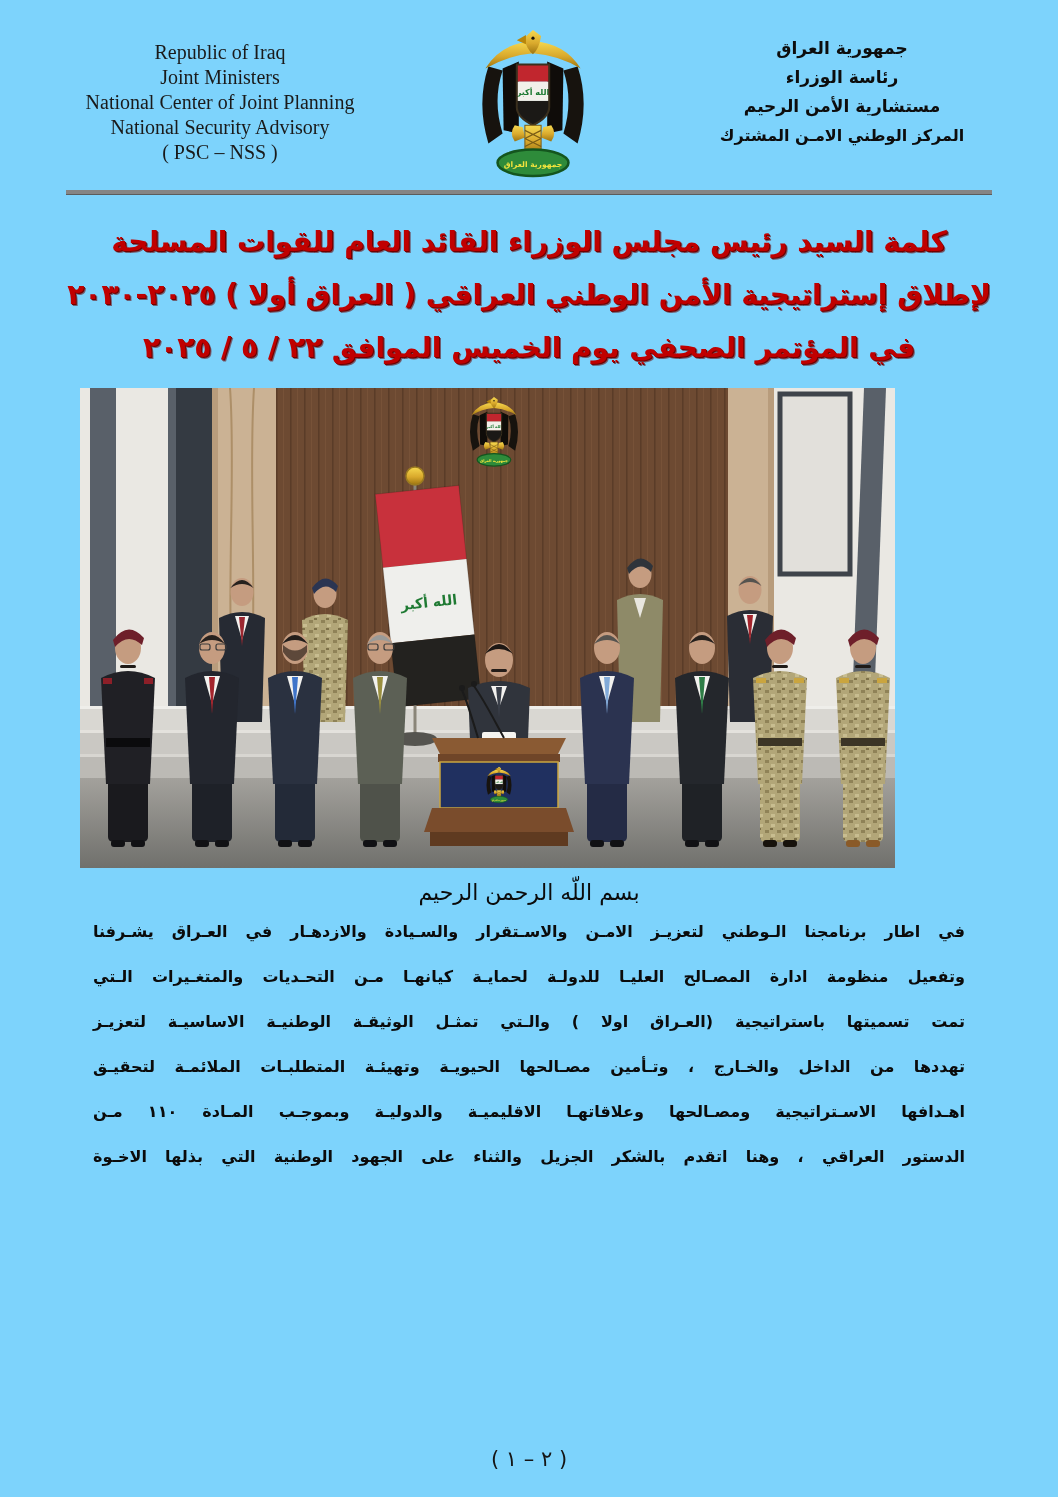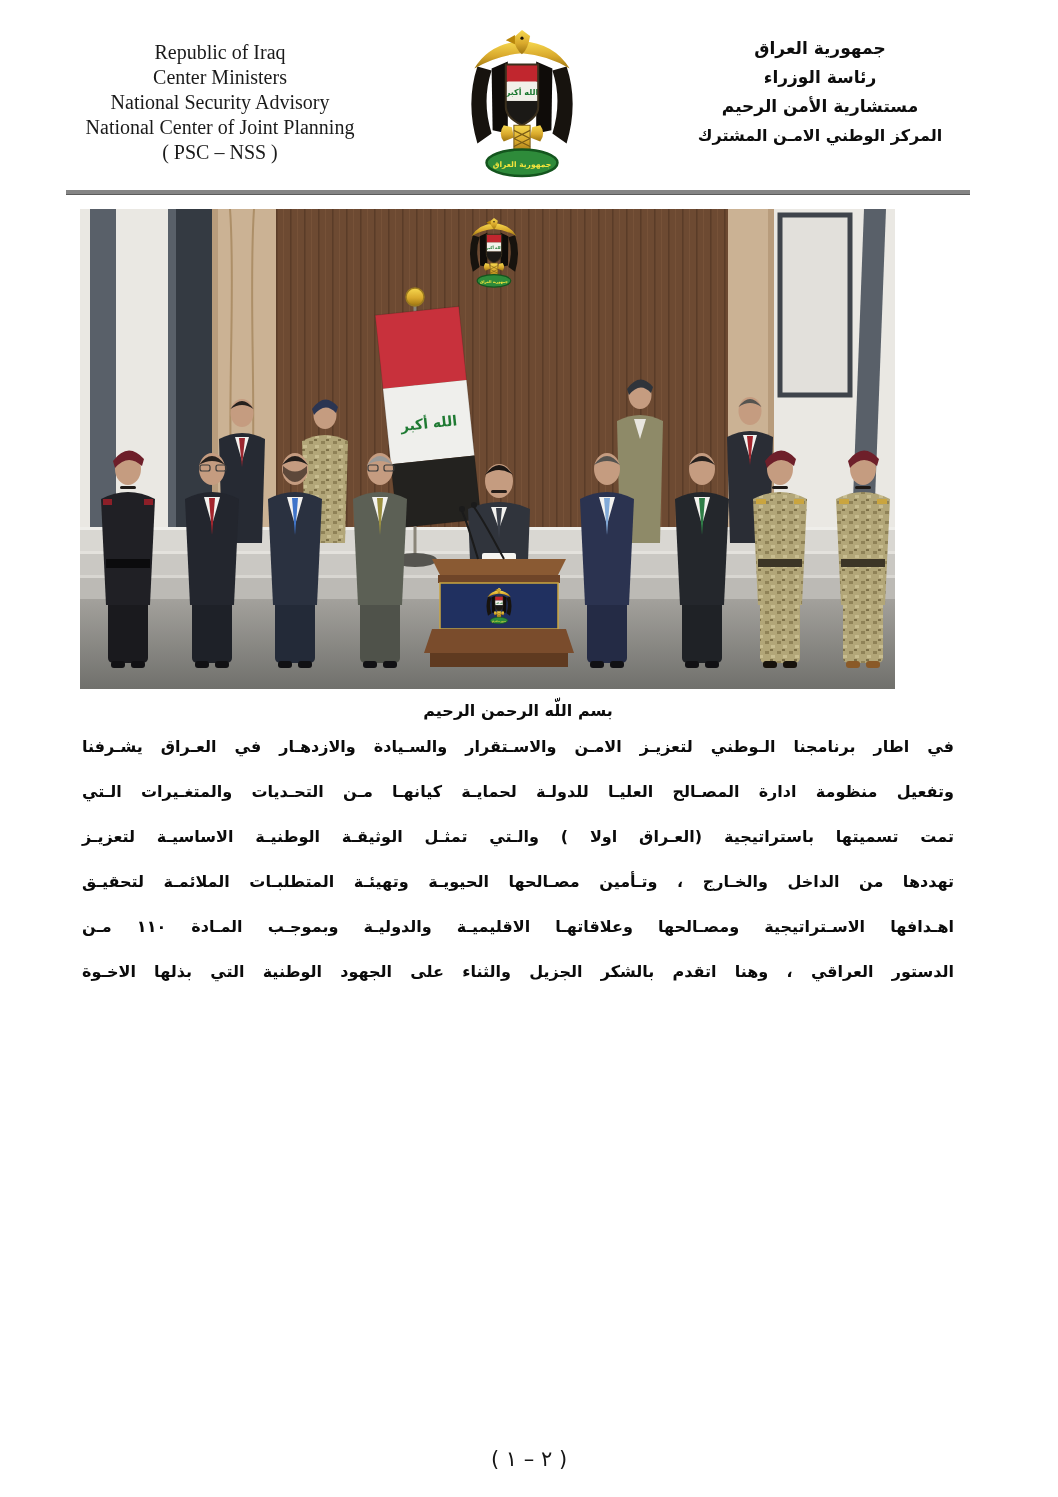"Republic of Iraq" .page { background: #ffffff -> #7dd3fc; padding: 26px 88px 0 66px -> 26px 66px 0 66px }
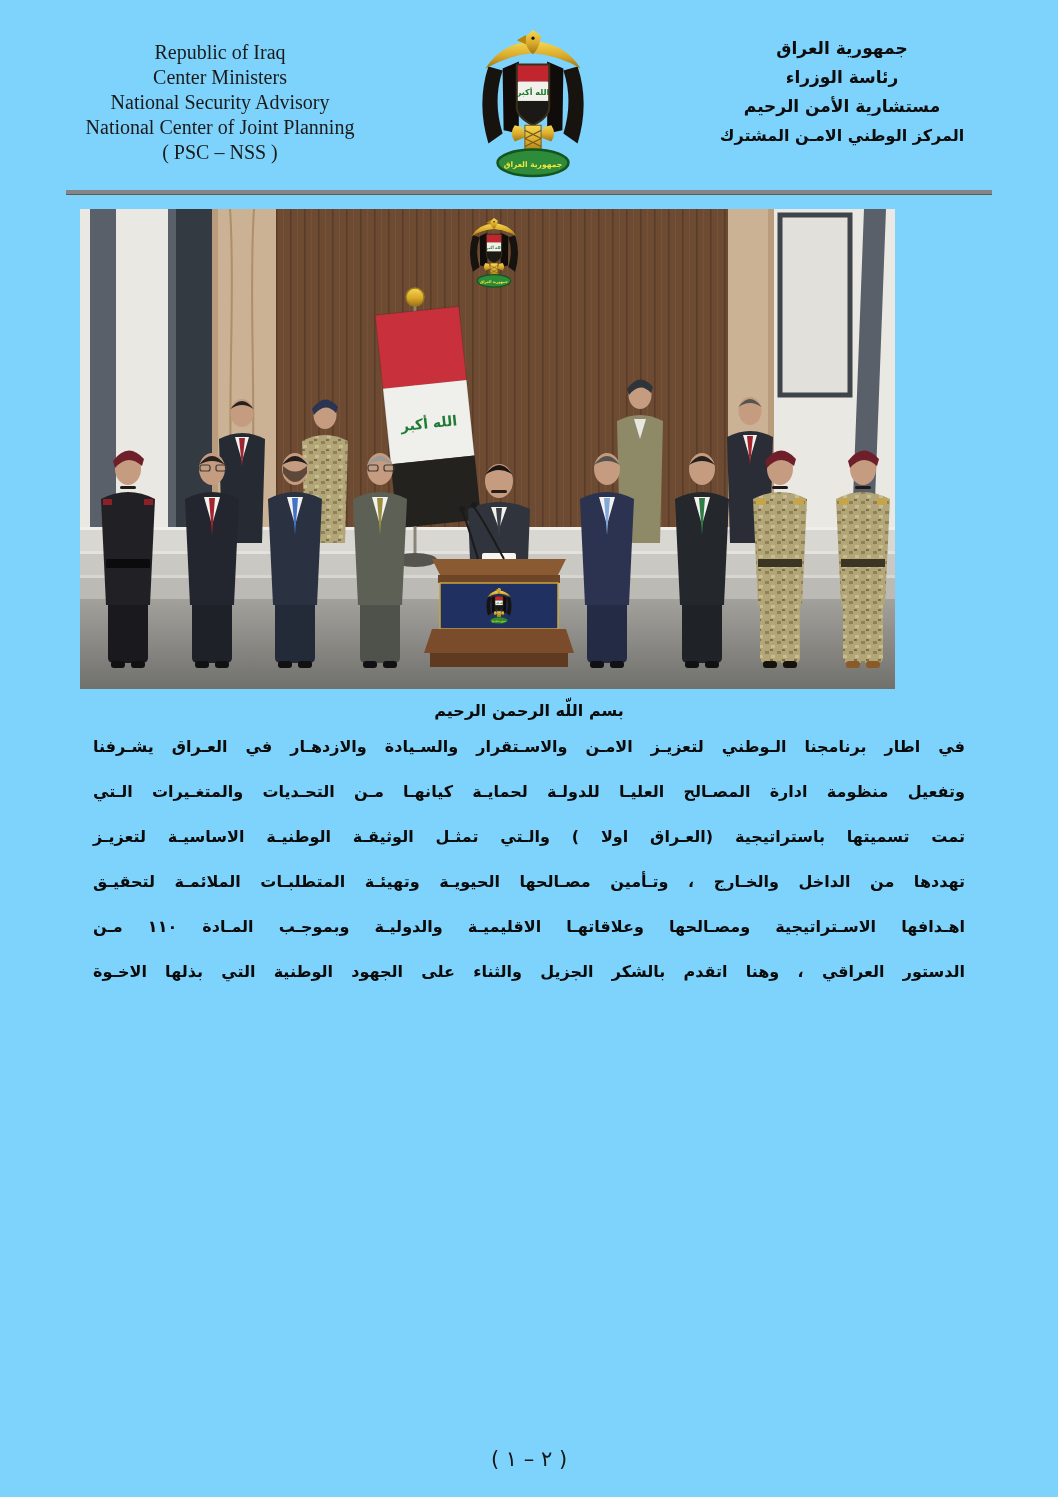"Center Ministers" div { text: Center -> Joint }
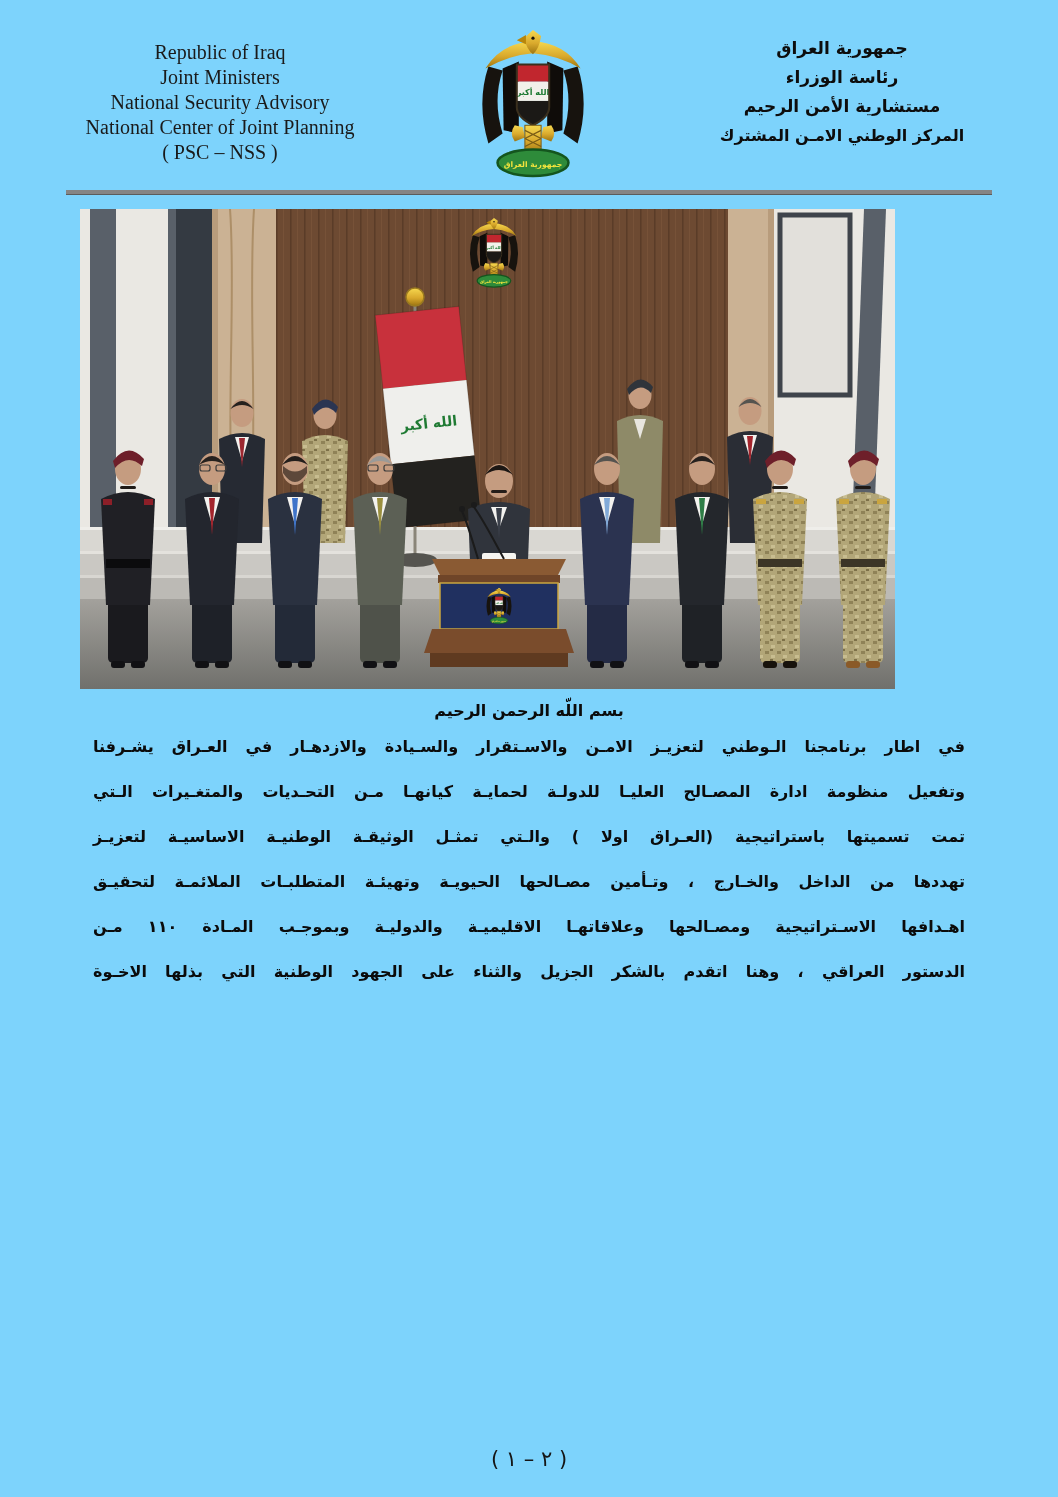"National Security Advisory" div { order: before "National Center of Joint Planning" -> after "National Center of Joint Planning" }
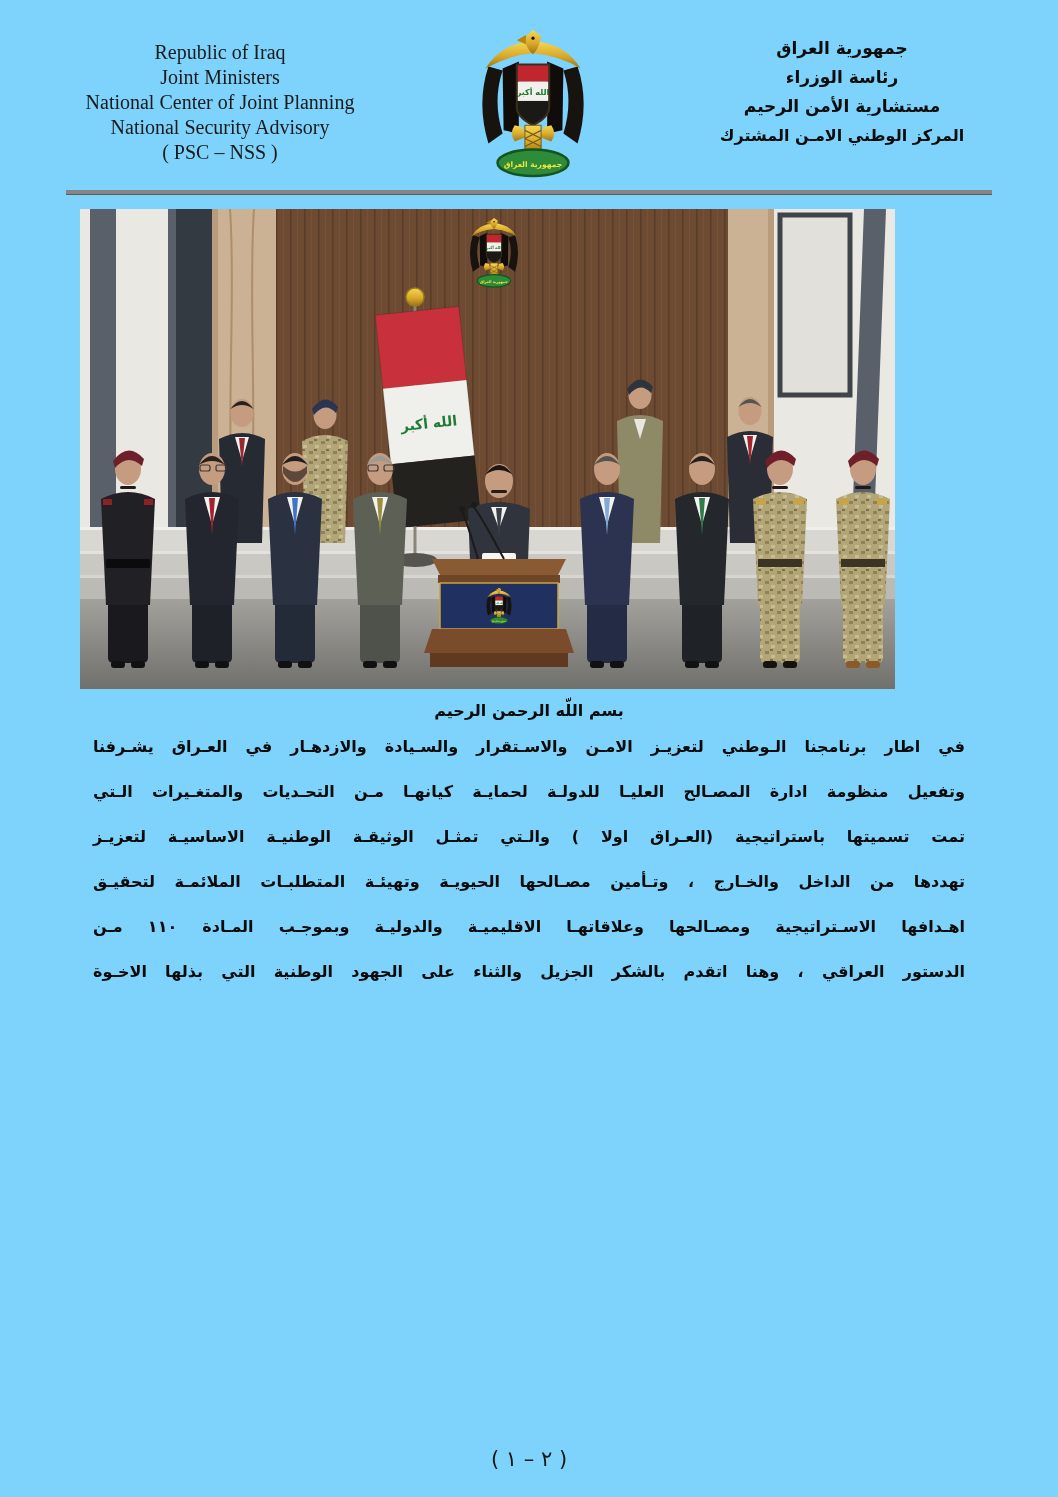"كلمة السيد رئيس مجلس الوزراء" div.doc-title { html: none -> <div> <div>كلمة السيد رئيس مجلس الوزراء القائد العام للقوات المسلحة</div> <div>لإطلاق إستراتيجية الأمن الوطني العراقي ( العراق أولا ) ٢٠٢٥-٢٠٣٠</div> <div>في المؤتمر الصحفي يوم الخميس الموافق ٢٢ / ٥ / ٢٠٢٥</div> </div> }
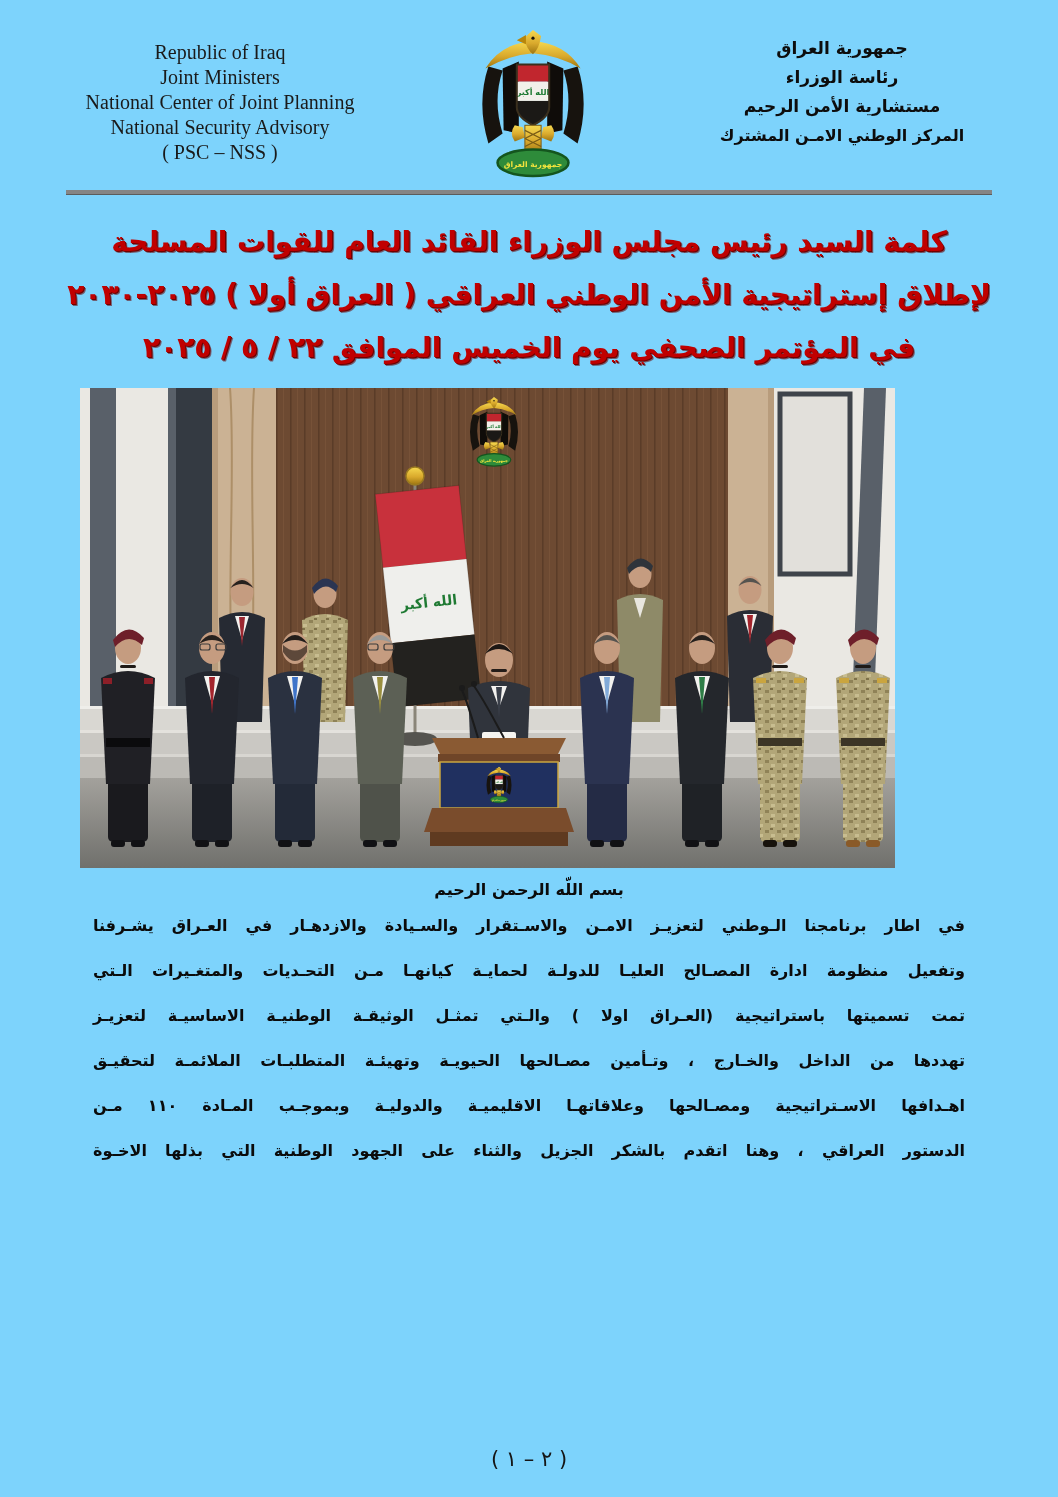"بسم اللّه الرحمن الرحيم" .bismillah { font-size: 16px -> 22px; font-weight: bold -> normal }
